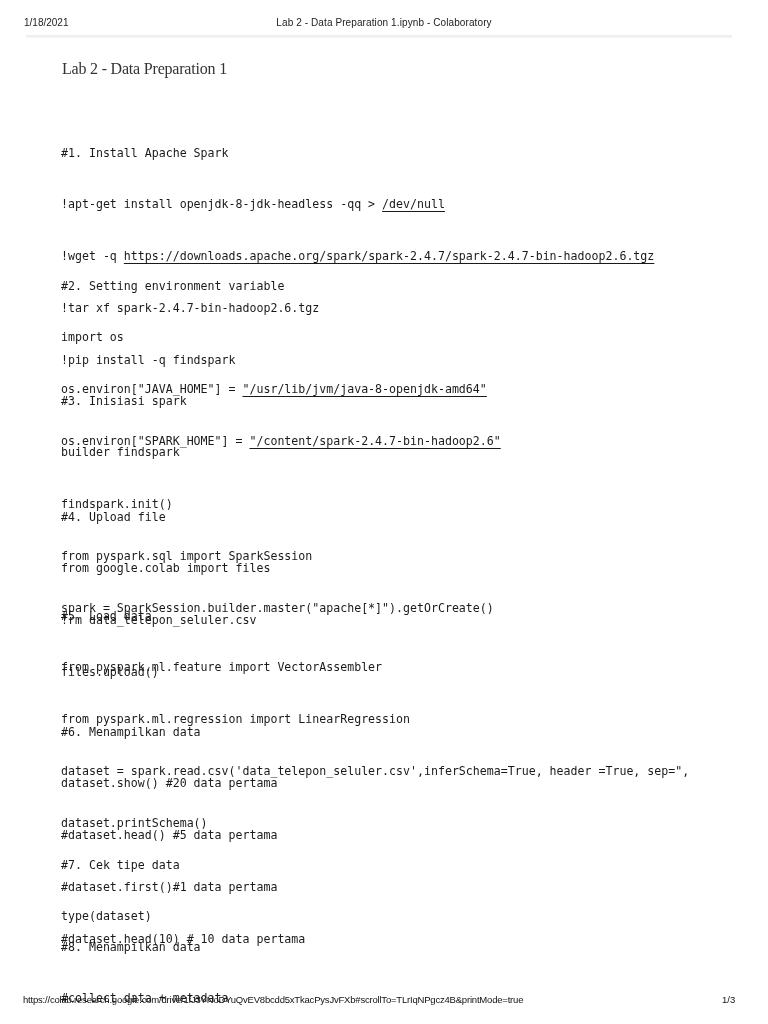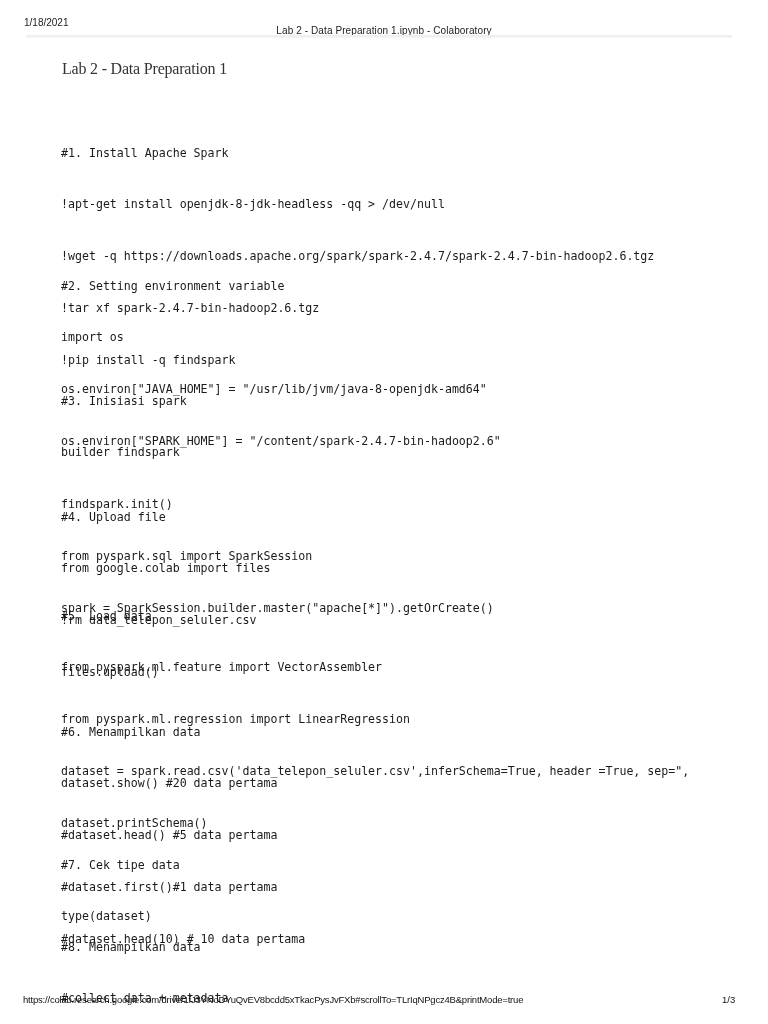"Lab 2 - Data Preparation 1.ipynb" .print-header .title { top: 11px -> 3px }
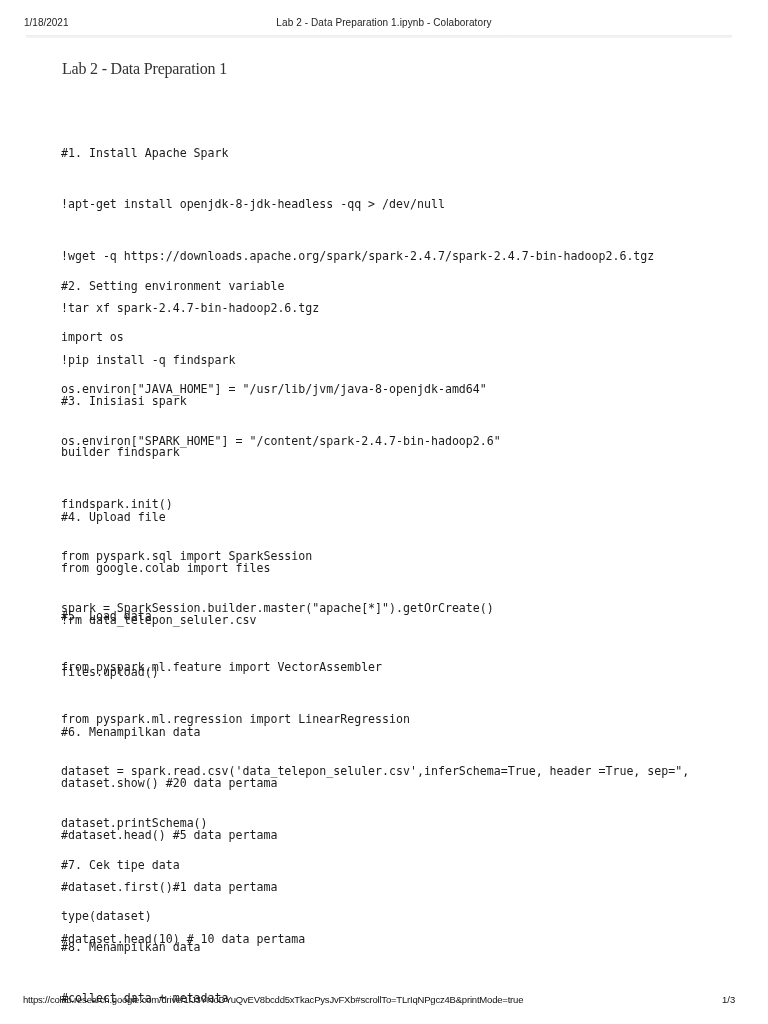"/dev/null" .u { text-decoration: none -> underline }
